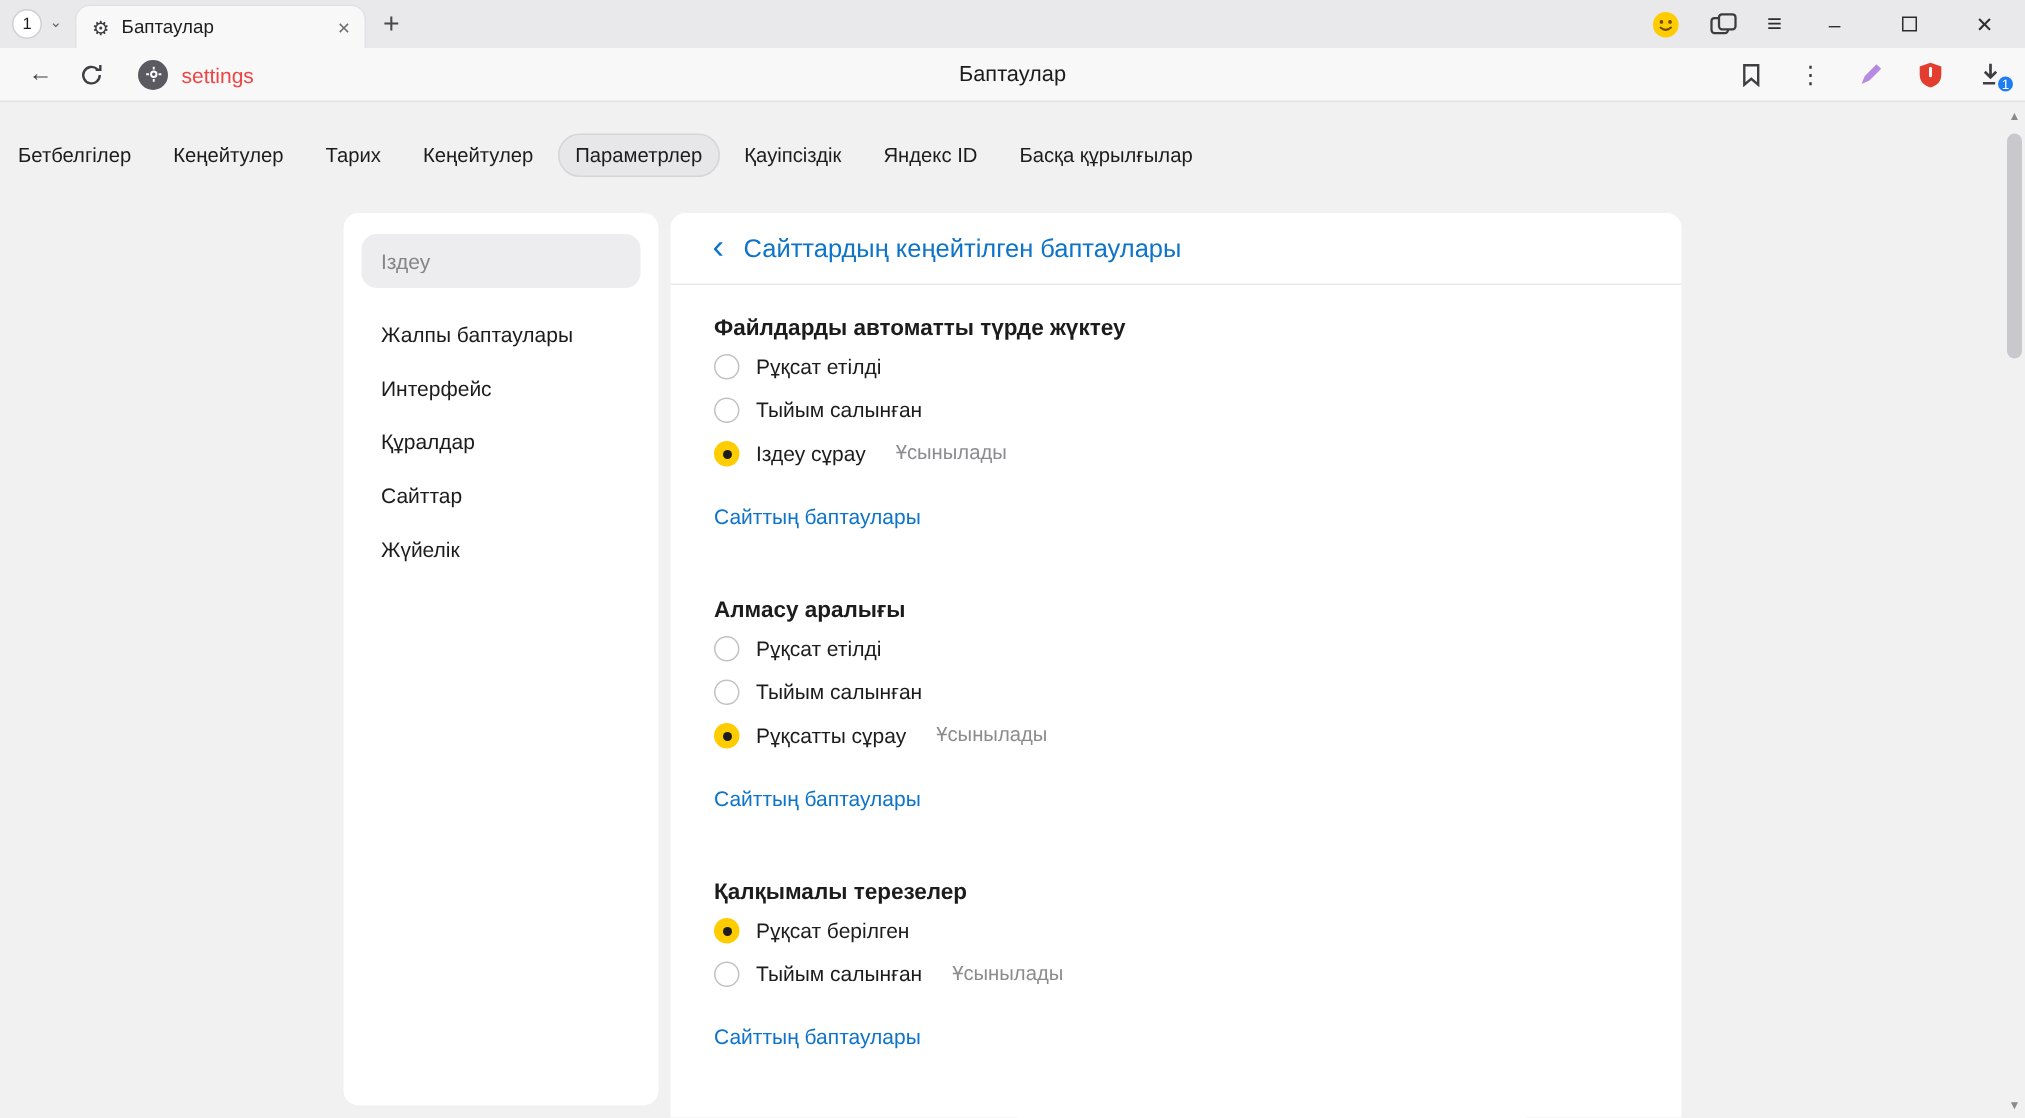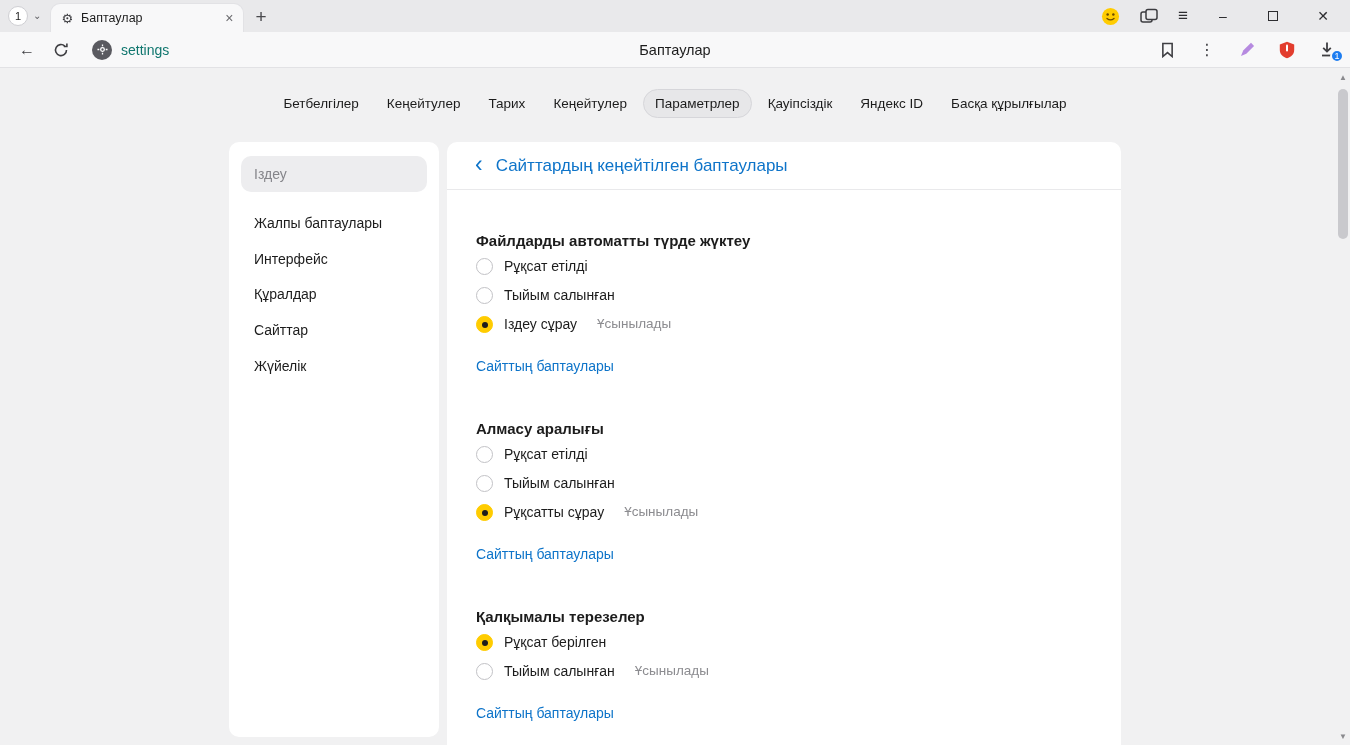"settings" .url-text { color: #0f766e -> #ef4444 }
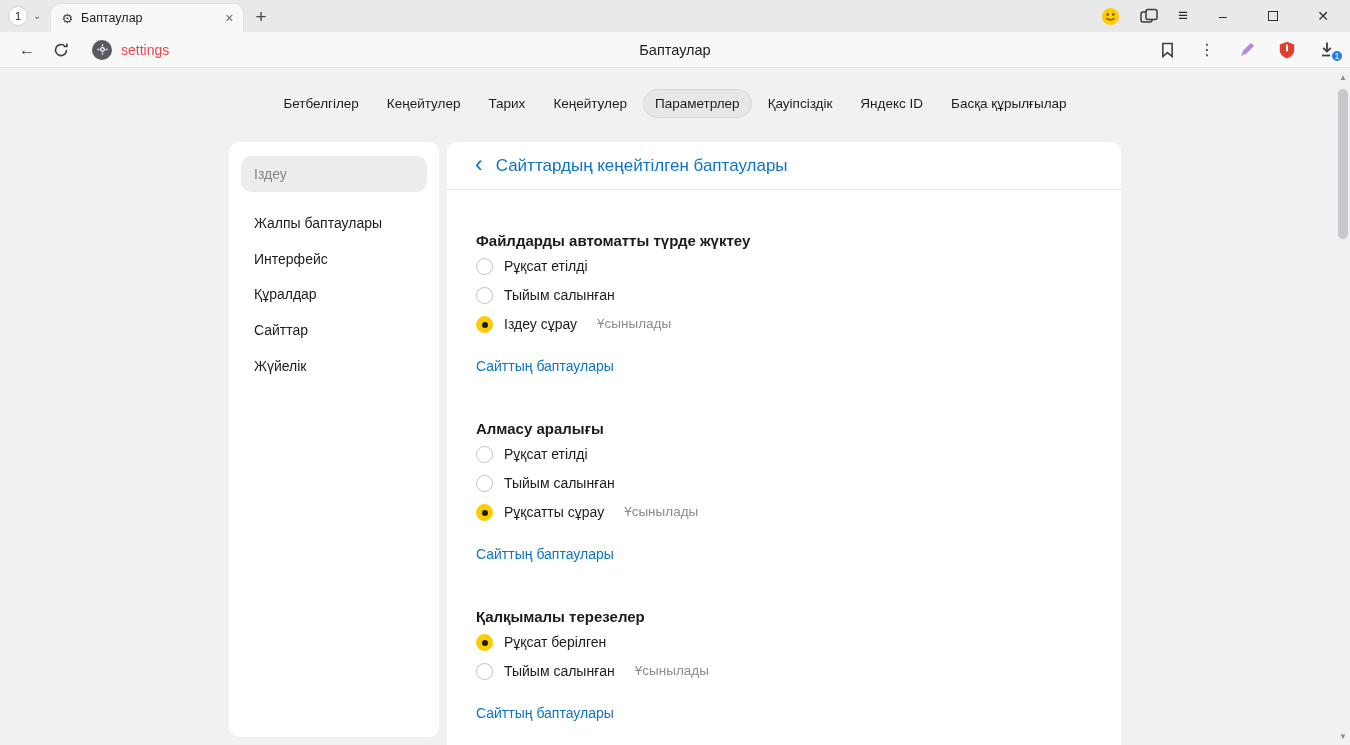"Бетбелгілер" .topnav { justify-content: center -> none }
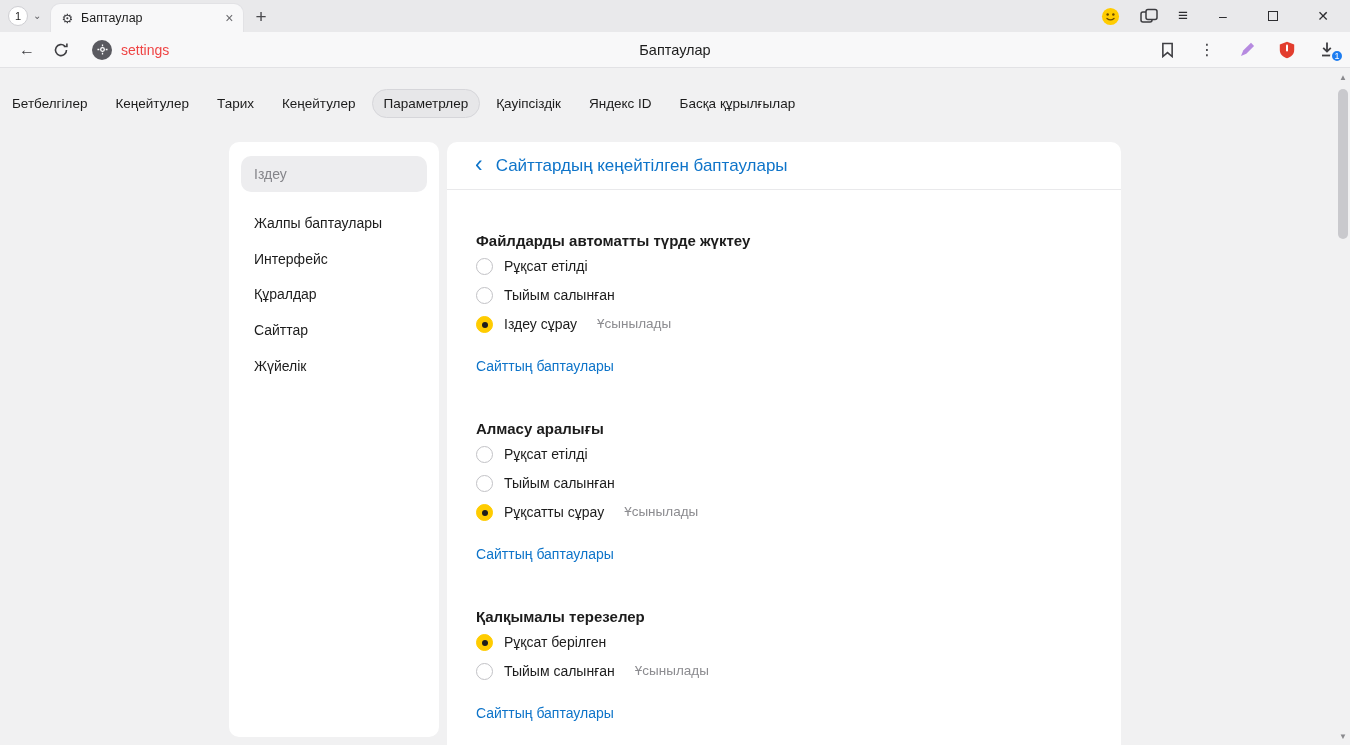"Файлдарды автоматты түрде жүктеу" .section { margin-top: 42px -> 20px }
